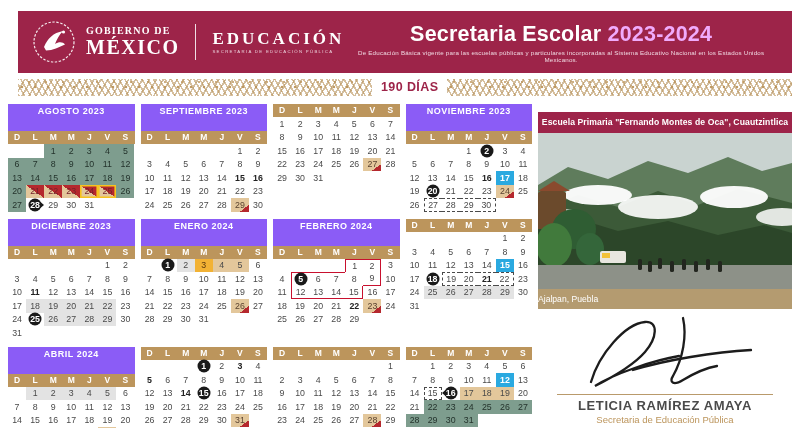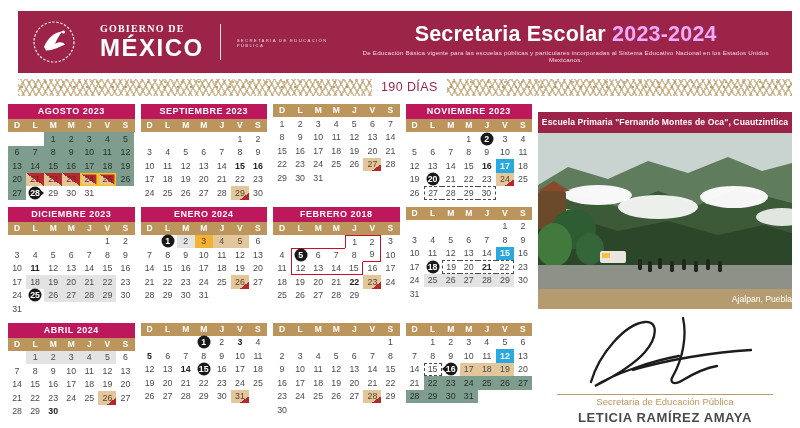"GOBIERNO DE" #brand { gap: 14px -> none }
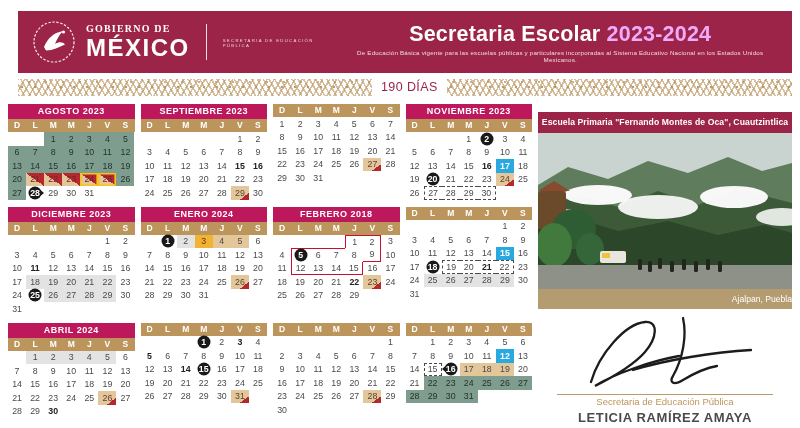"MÉXICO" #brand-line2 { font-family: Liberation Sans, sans-serif -> Liberation Serif, serif; font-size: 24px -> 20px }
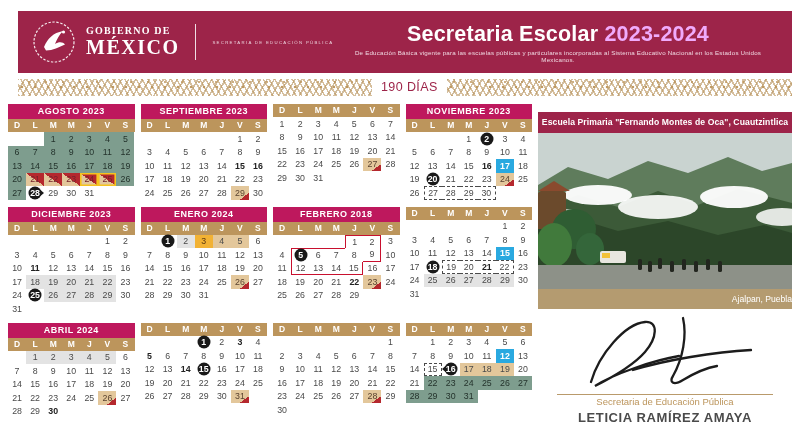"EDUCACIÓN" div { html: none -> <div>EDUCACIÓN</div> }
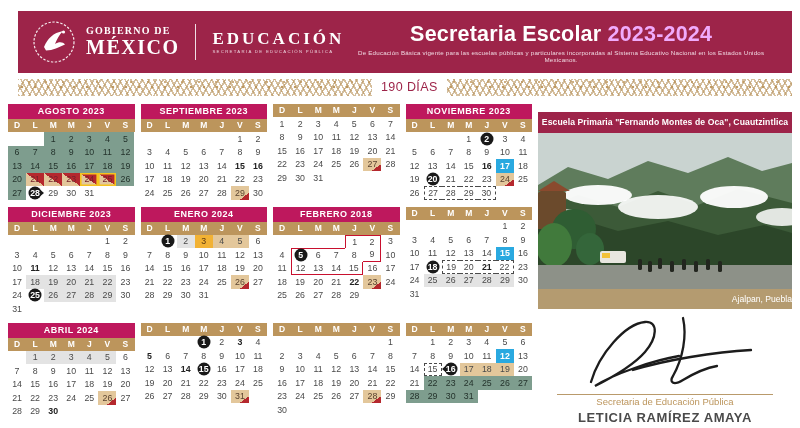"190 DÍAS" #days-badge { font-weight: 400 -> 700 }
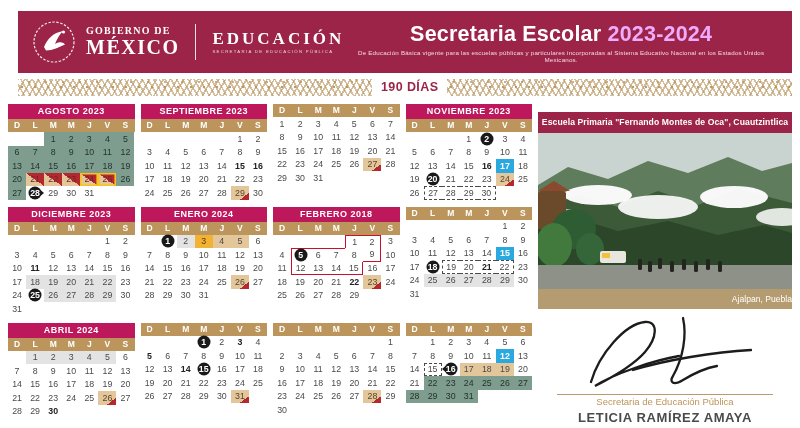"AGOSTO 2023" .m-title { background: #be185d -> #8b5cf6; height: 15px -> 27px }
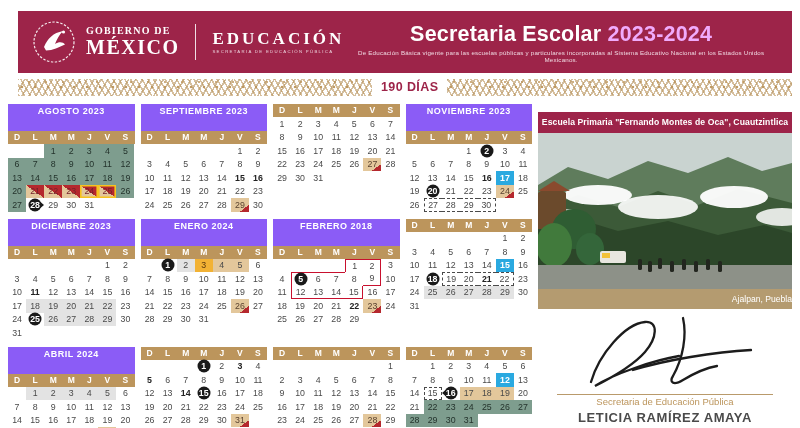"FEBRERO 2018" div.m-title { text: 2018 -> 2024 }
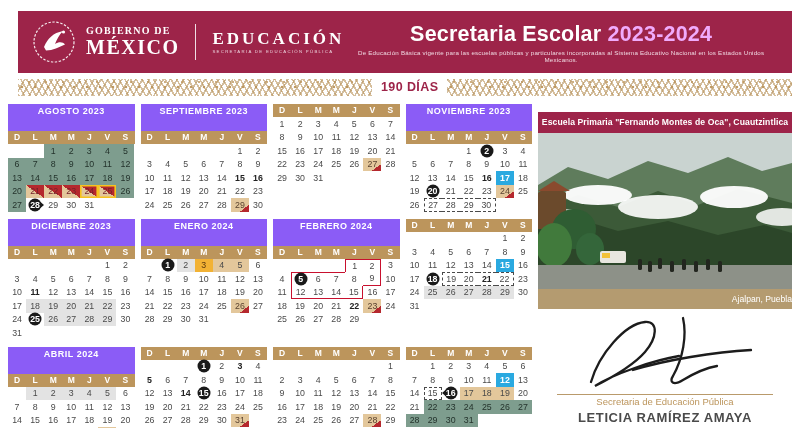"Ajalpan, Puebla" #school-location { text-align: right -> left }
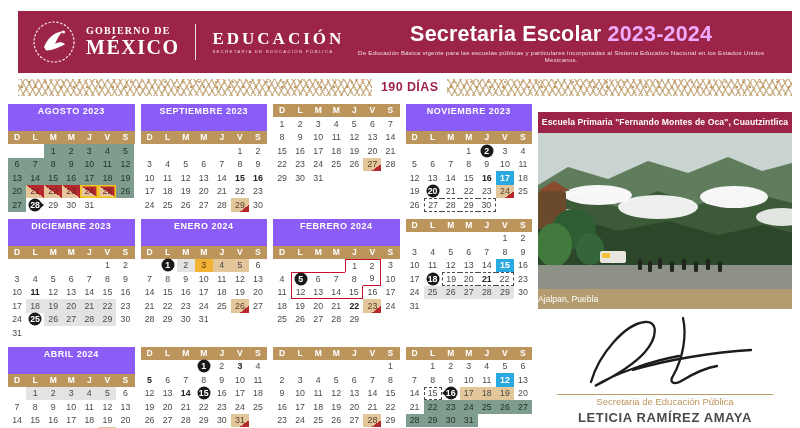"Secretaria de Educación Pública" div { order: before "LETICIA RAMÍREZ AMAYA" -> after "LETICIA RAMÍREZ AMAYA" }
